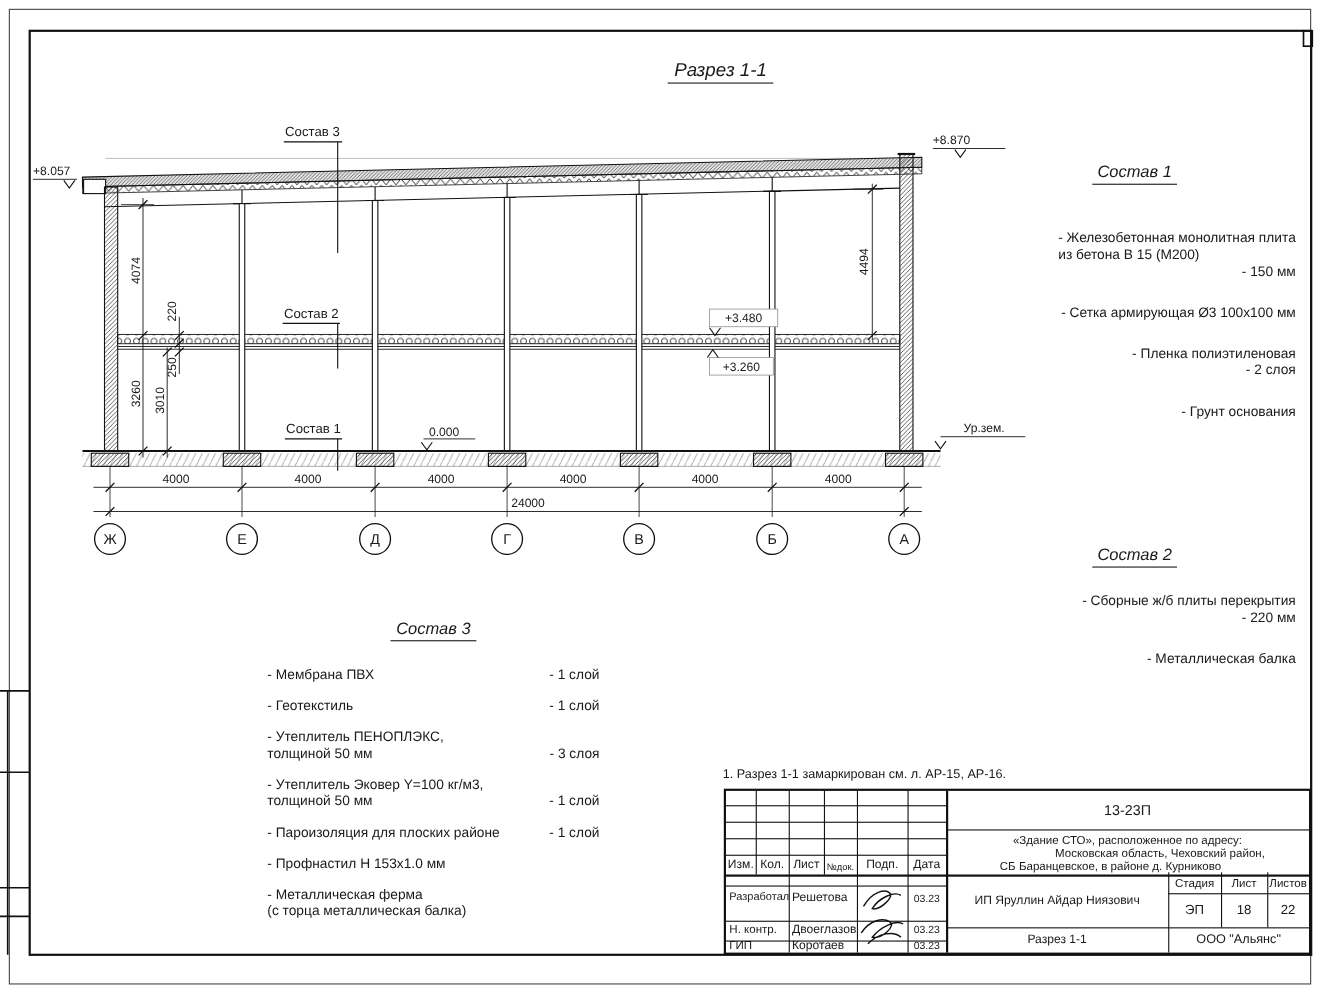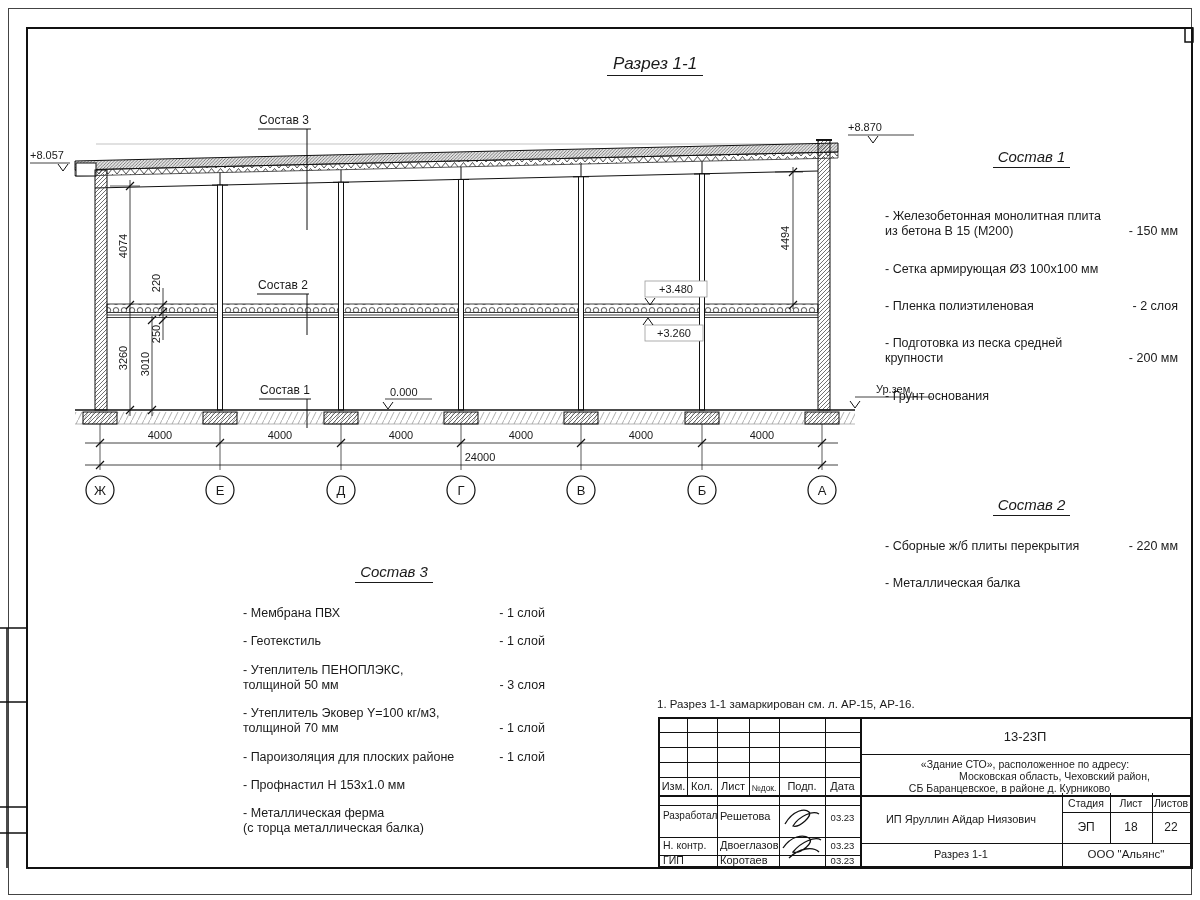"- Железобетонная монолитная плита" .spec1 .spec-row, .spec2 .spec-row { flex-direction: none -> column }
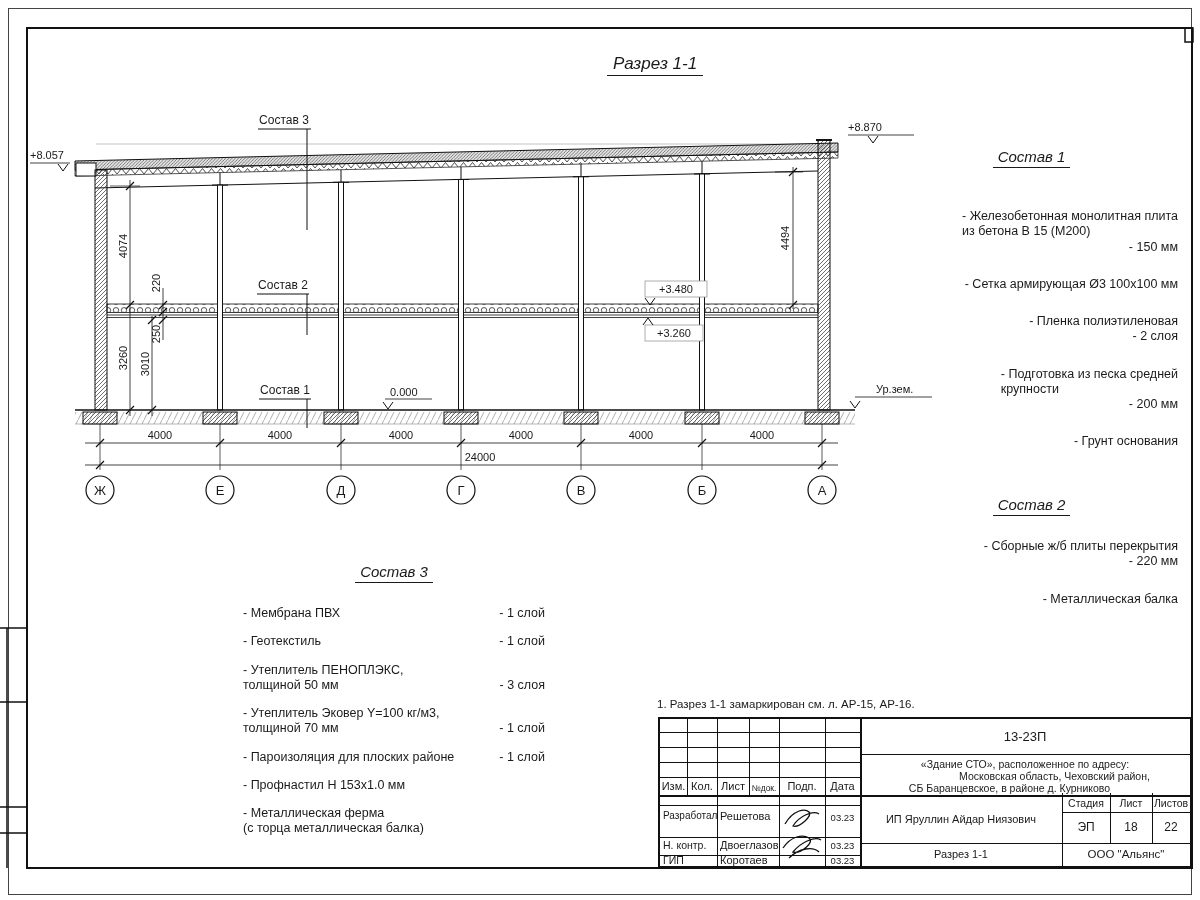"- Подготовка из песка средней" div.spec-row { html: <div> <div>- Подготовка из песка средней крупности</div> <div>- 200 мм</div> </div> -> none }
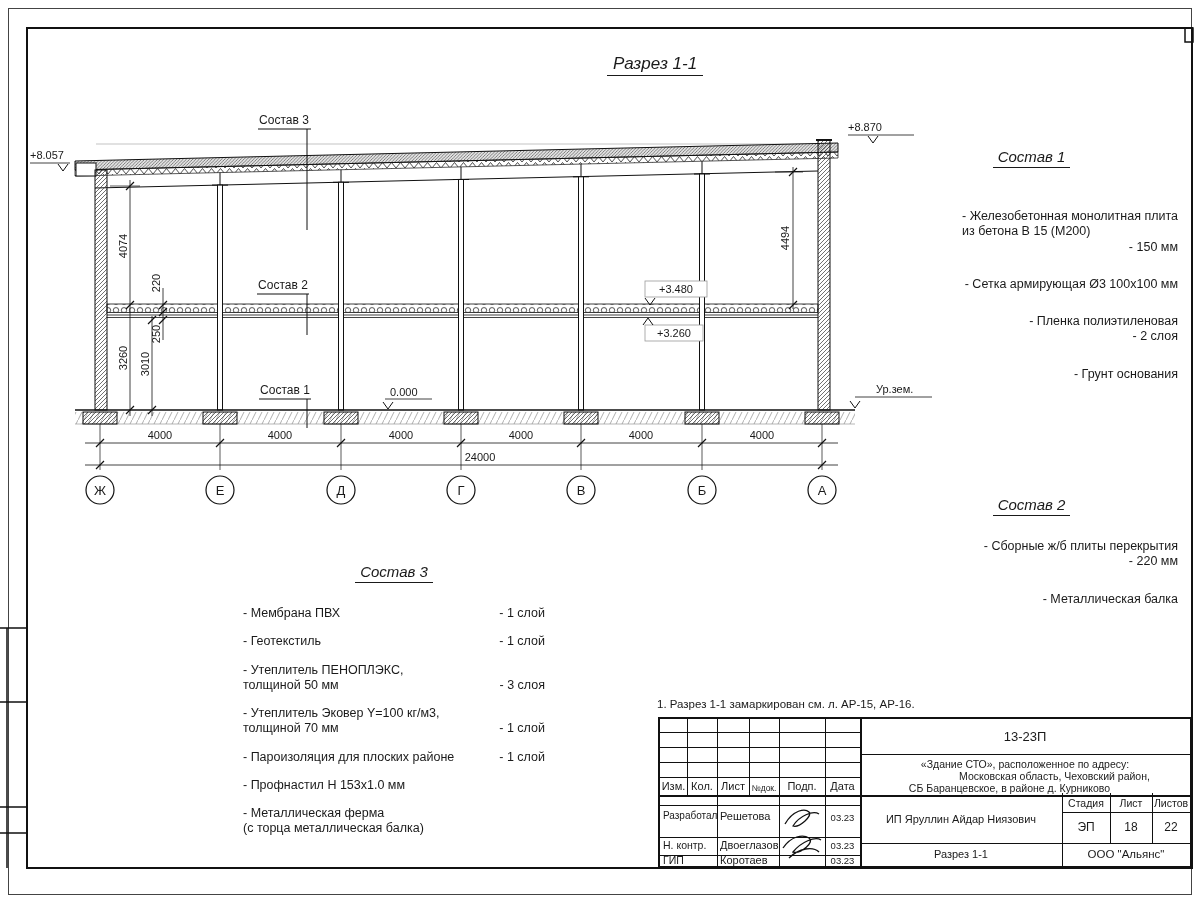"- Утеплитель Эковер Y=100 кг/м3," div.spec-name { text: 70 -> 50 }
